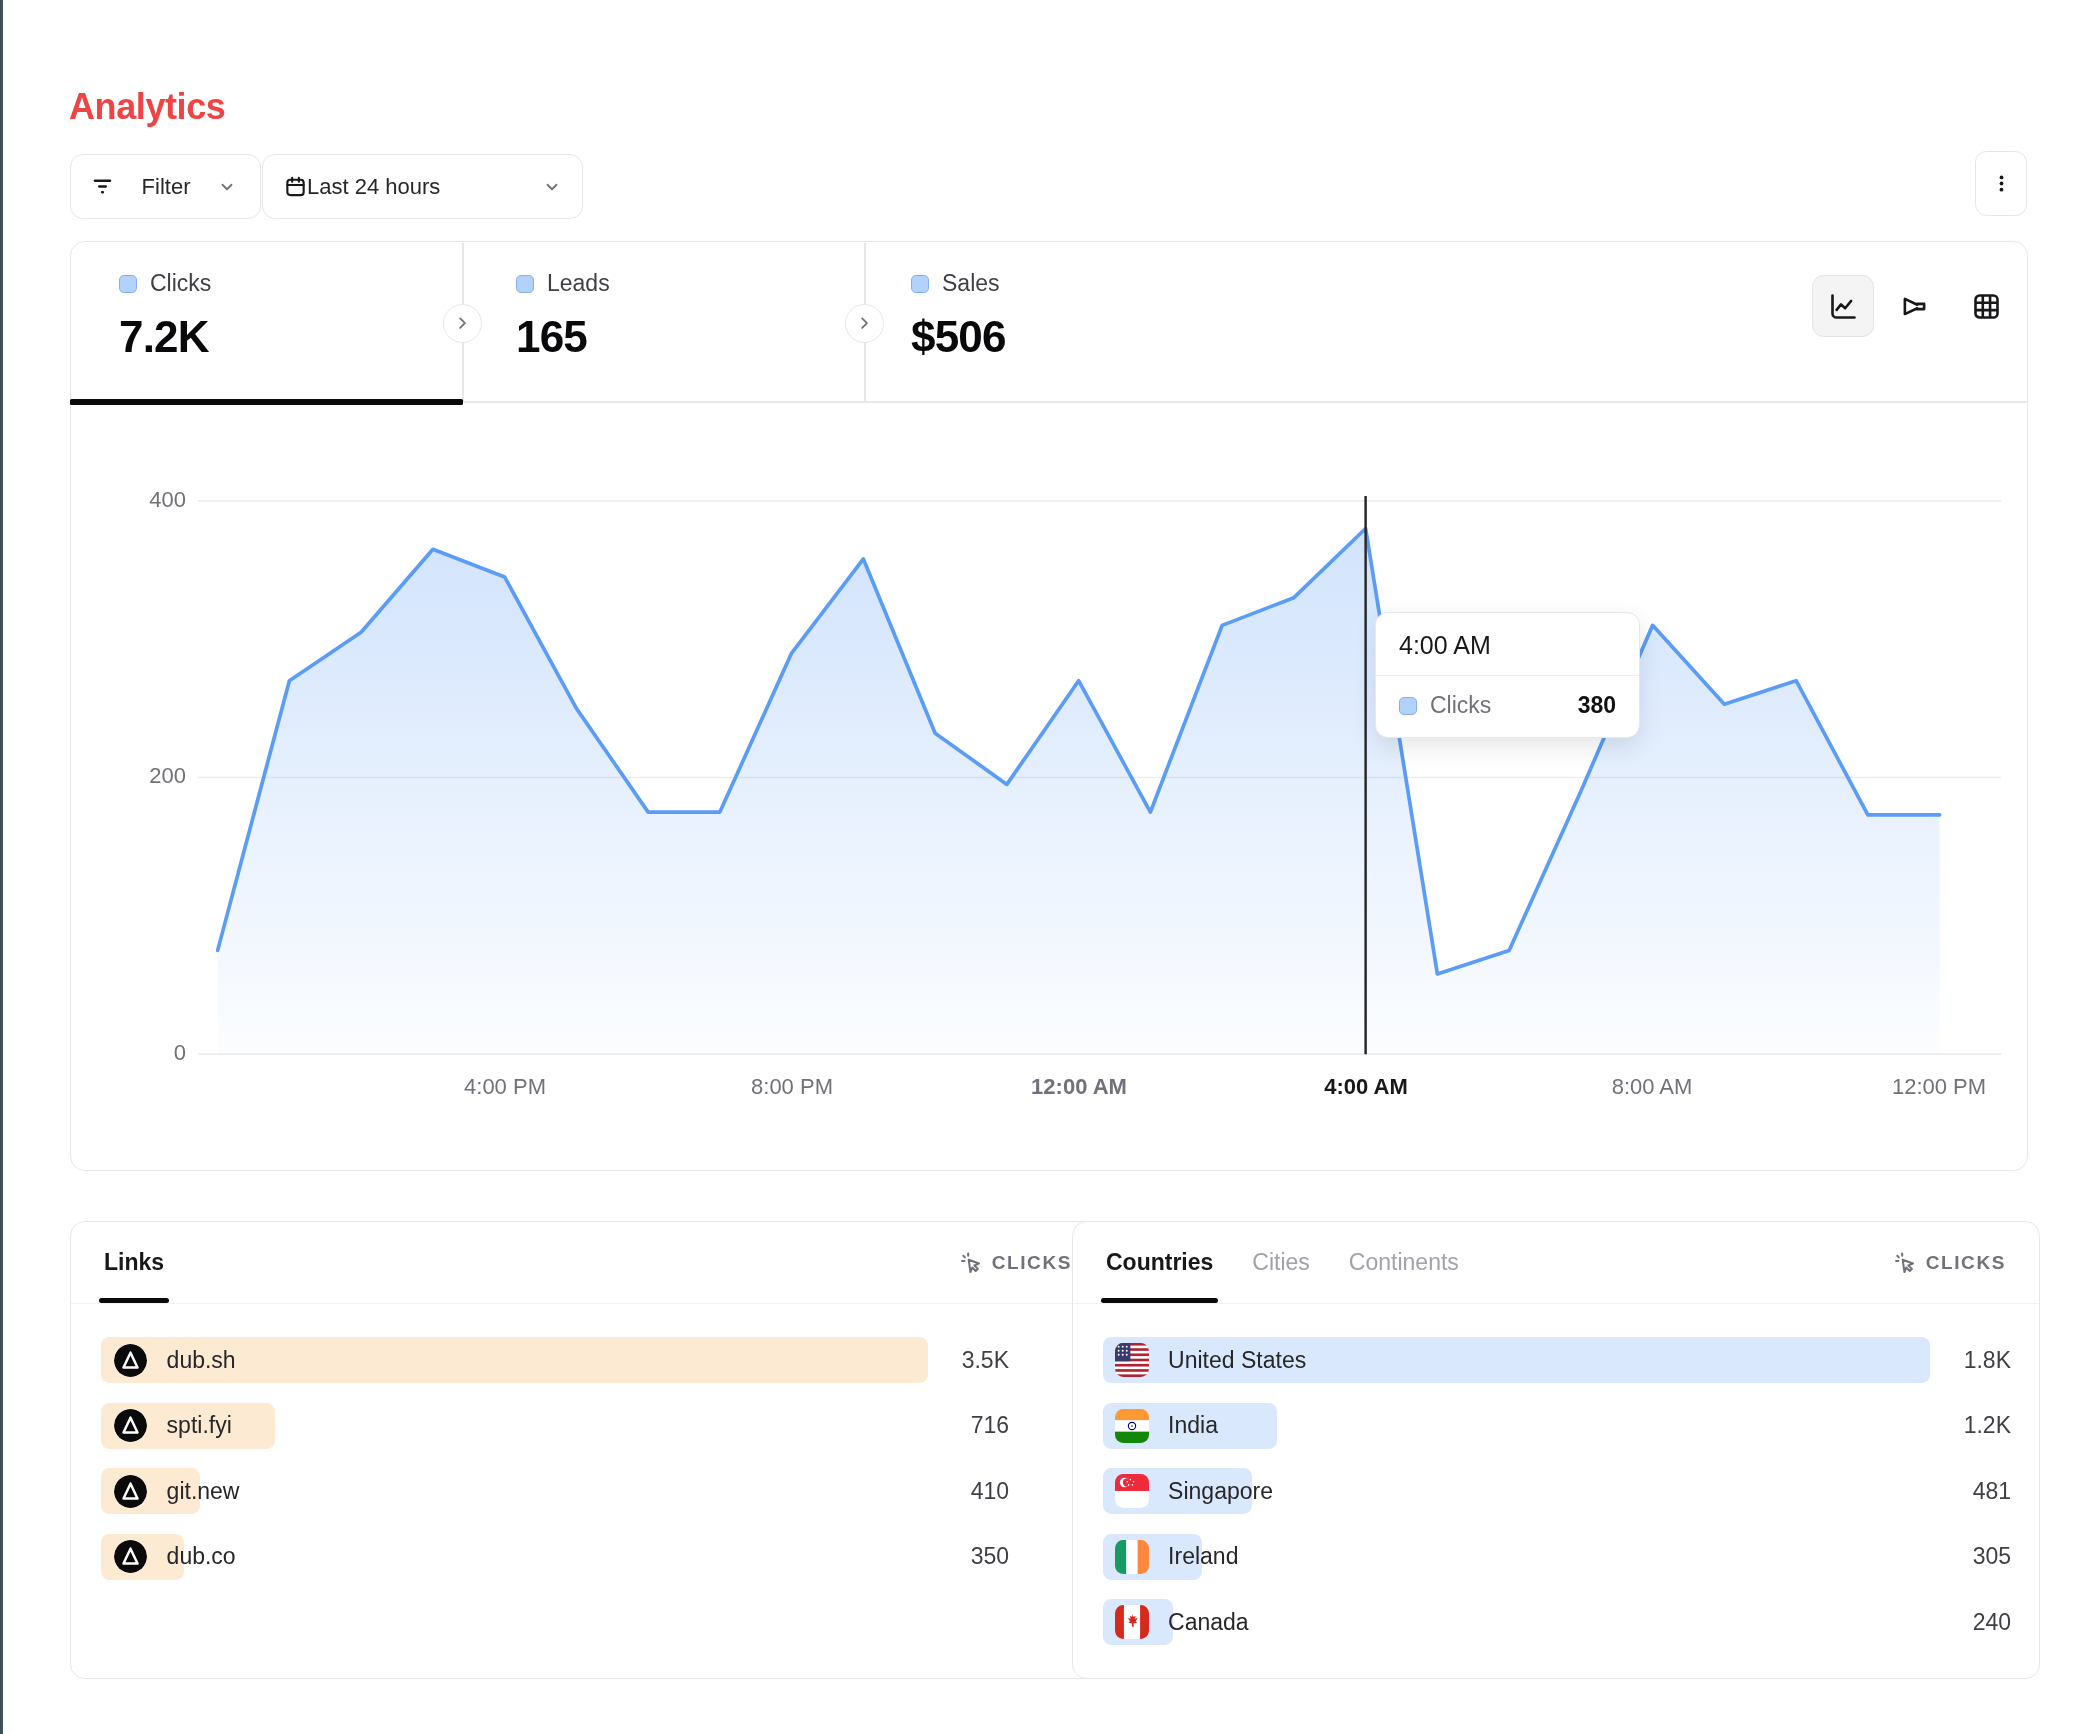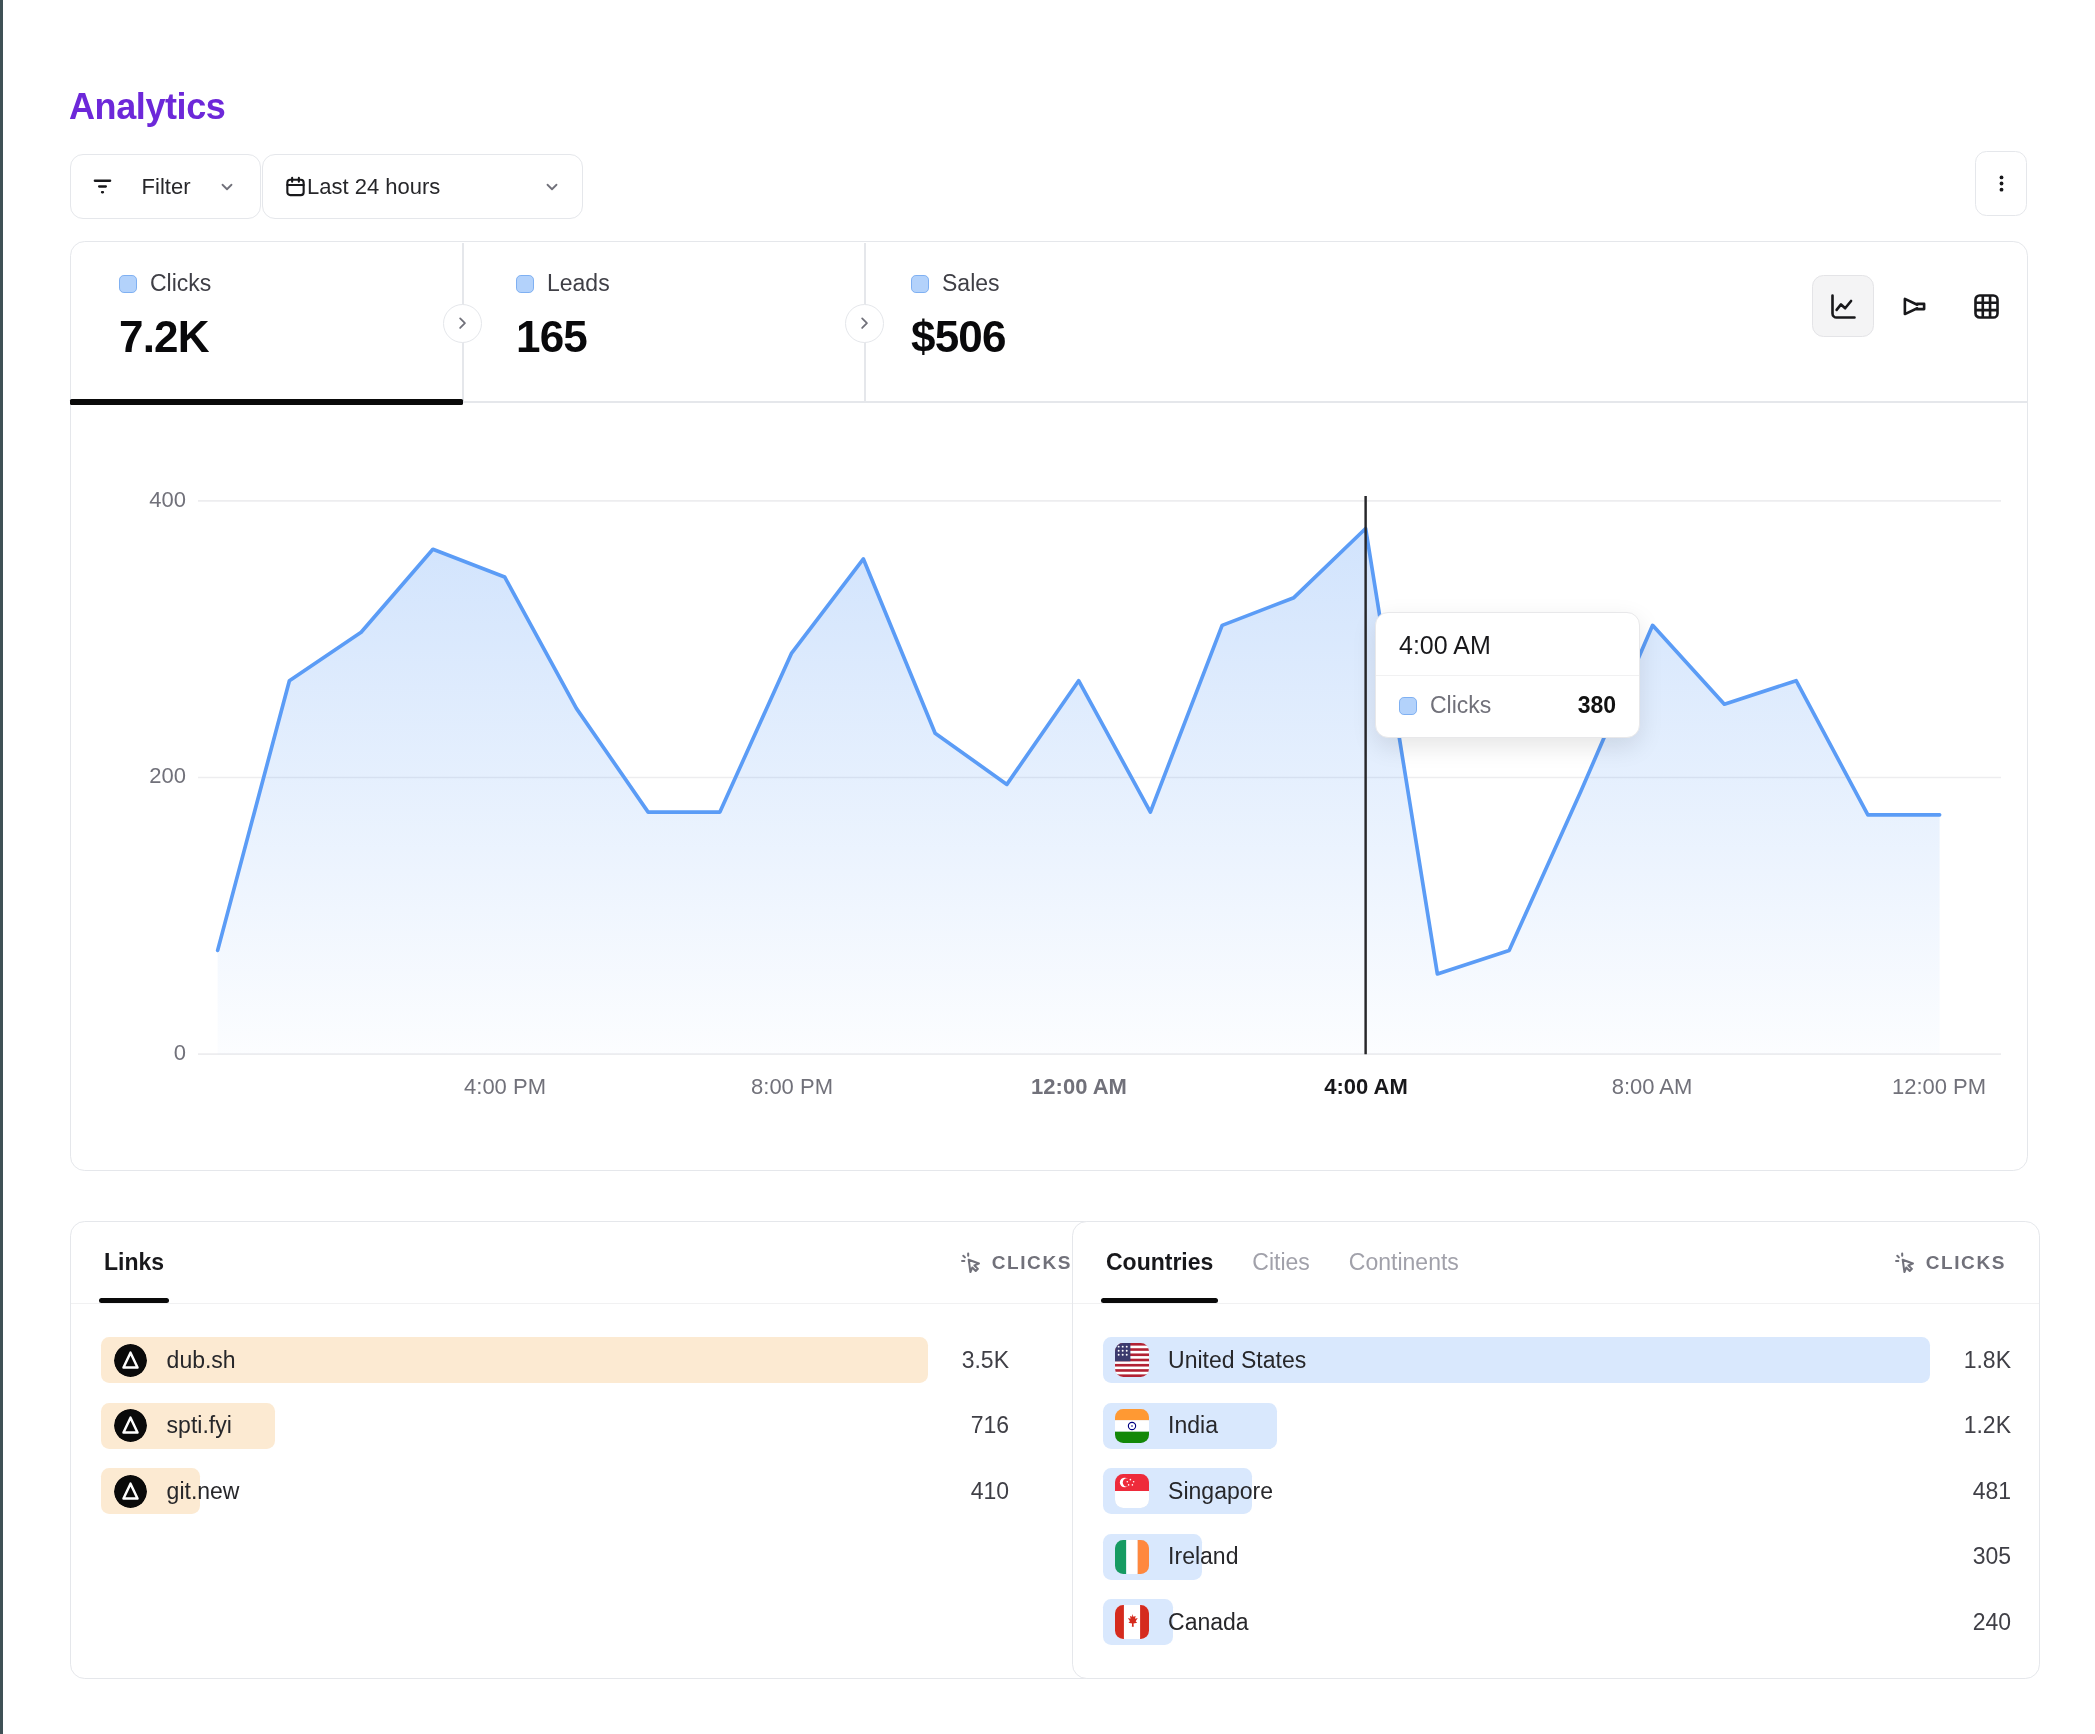"Analytics" .page-title { color: #6d28d9 -> #ef4444 }
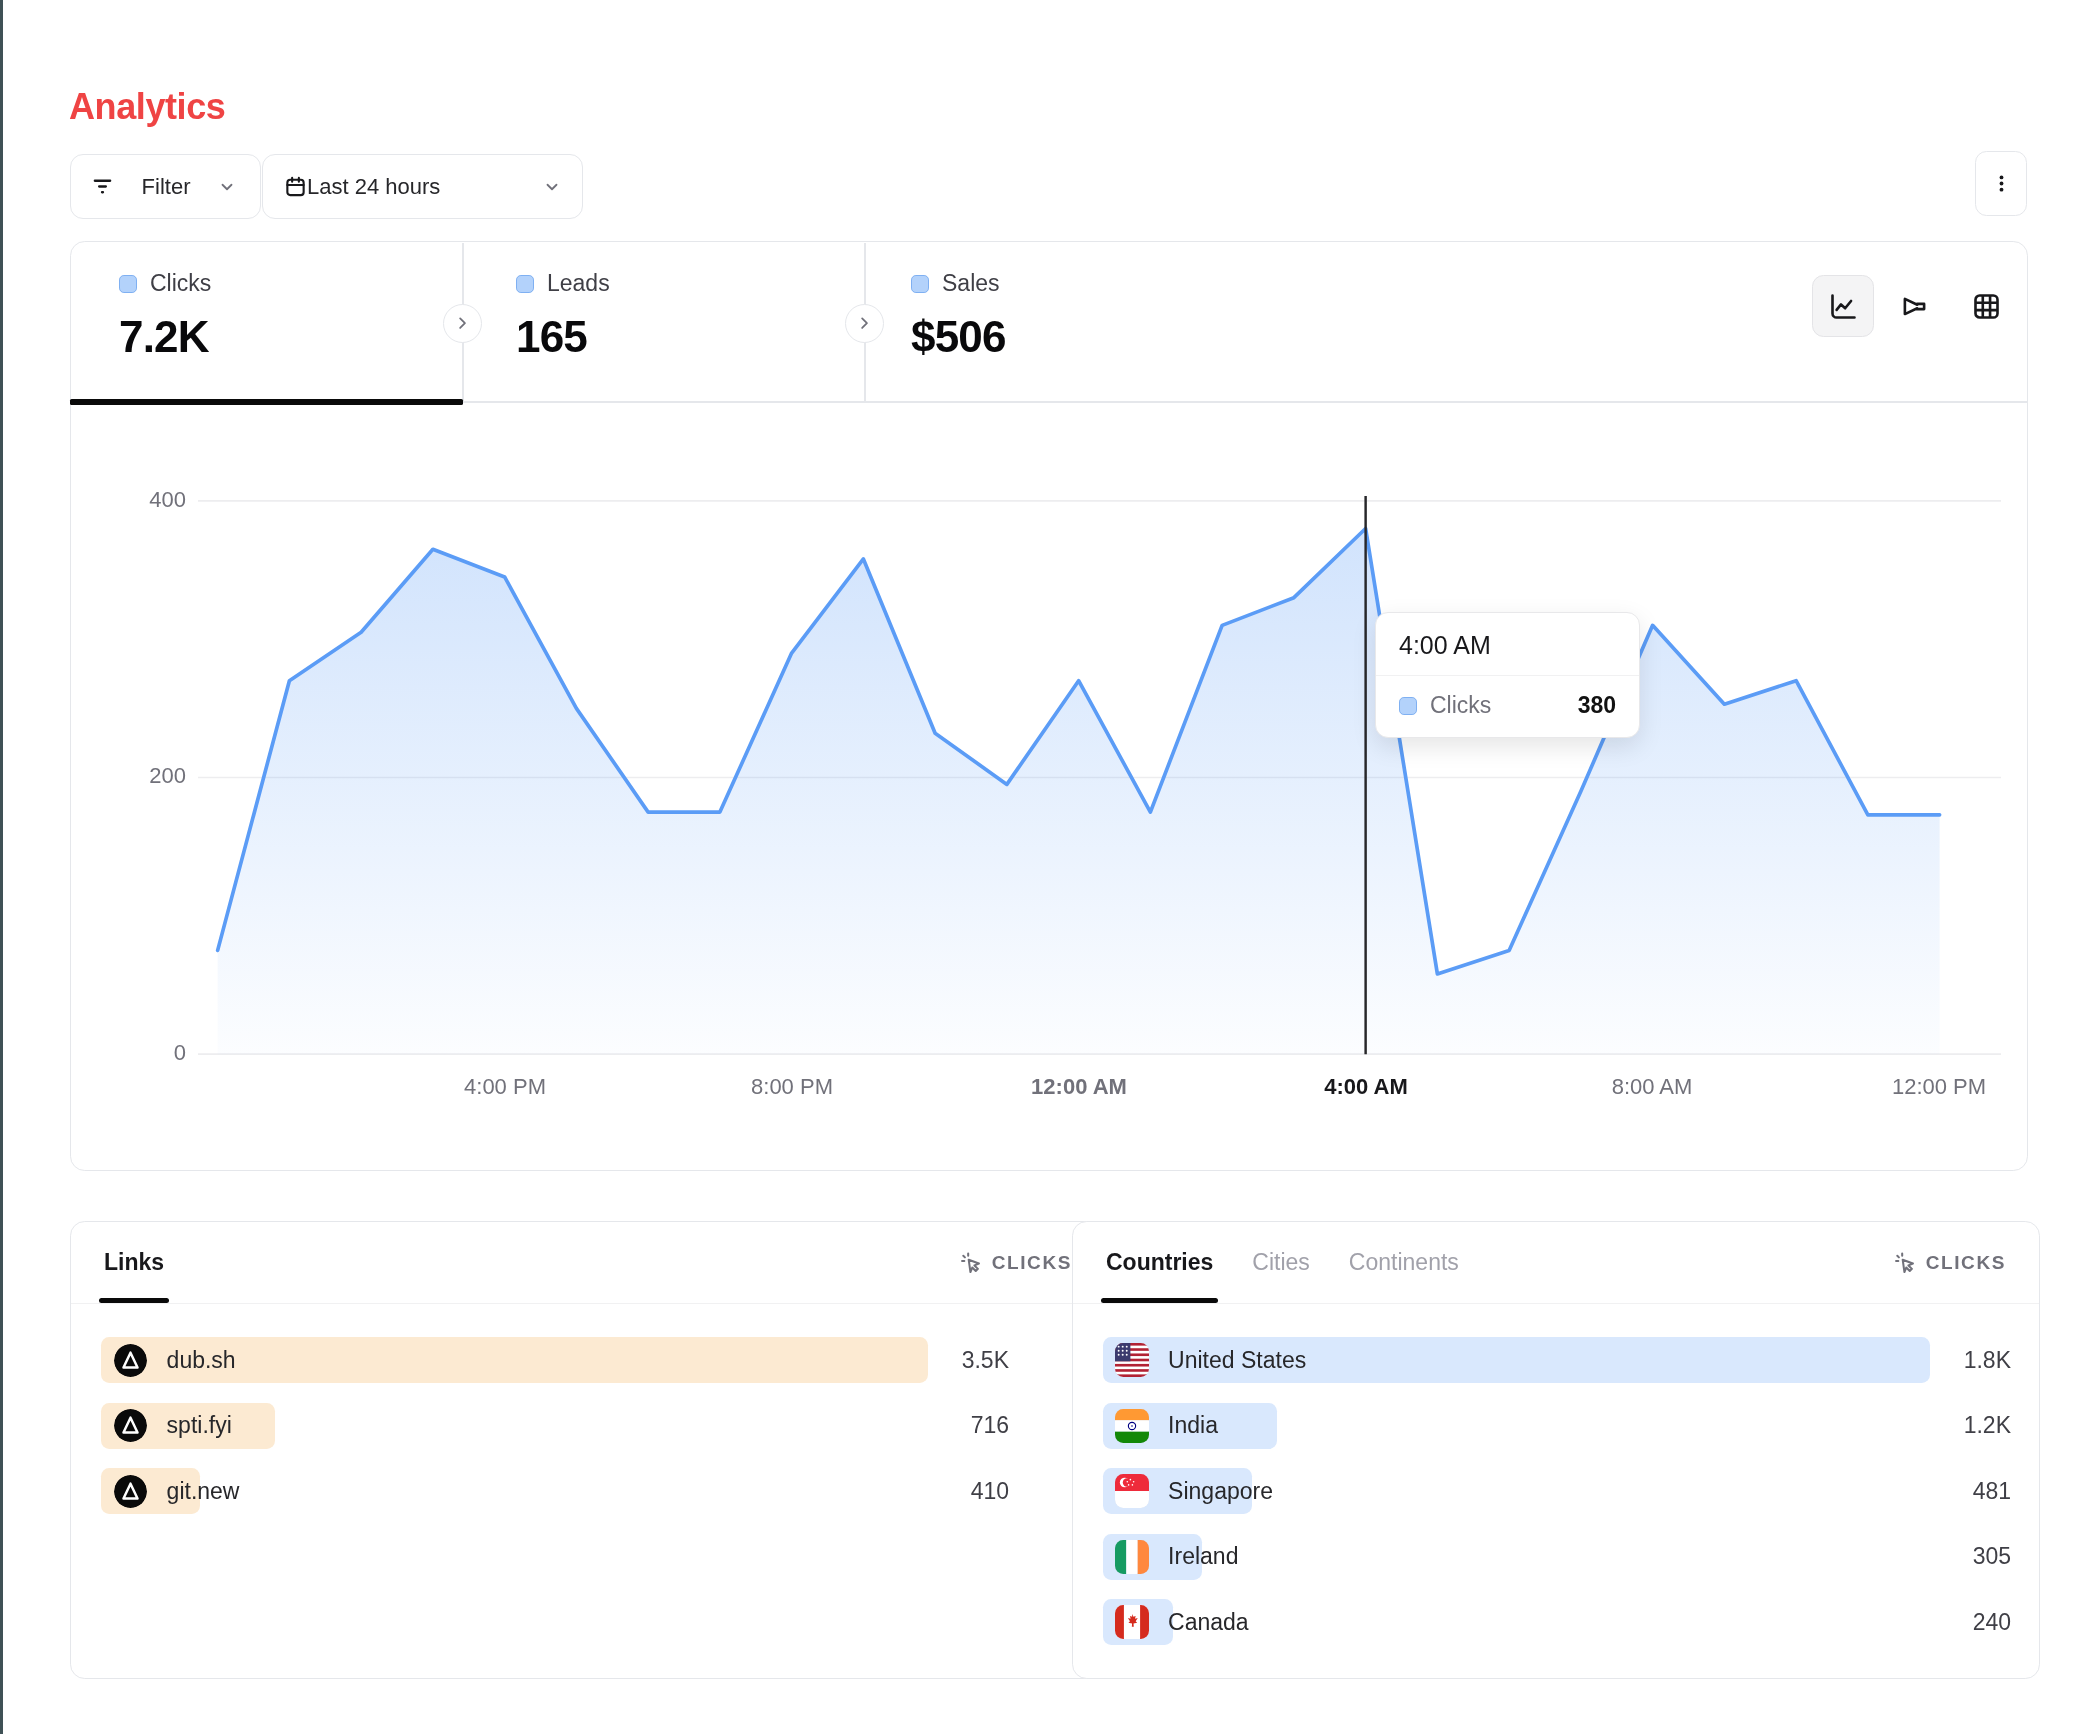"dub.co" div.row { html: none -> <div> <div></div> <span><svg> <circle></circle> <path></path> </svg></span> <span>dub.co</span> <span>350</span> </div> }
